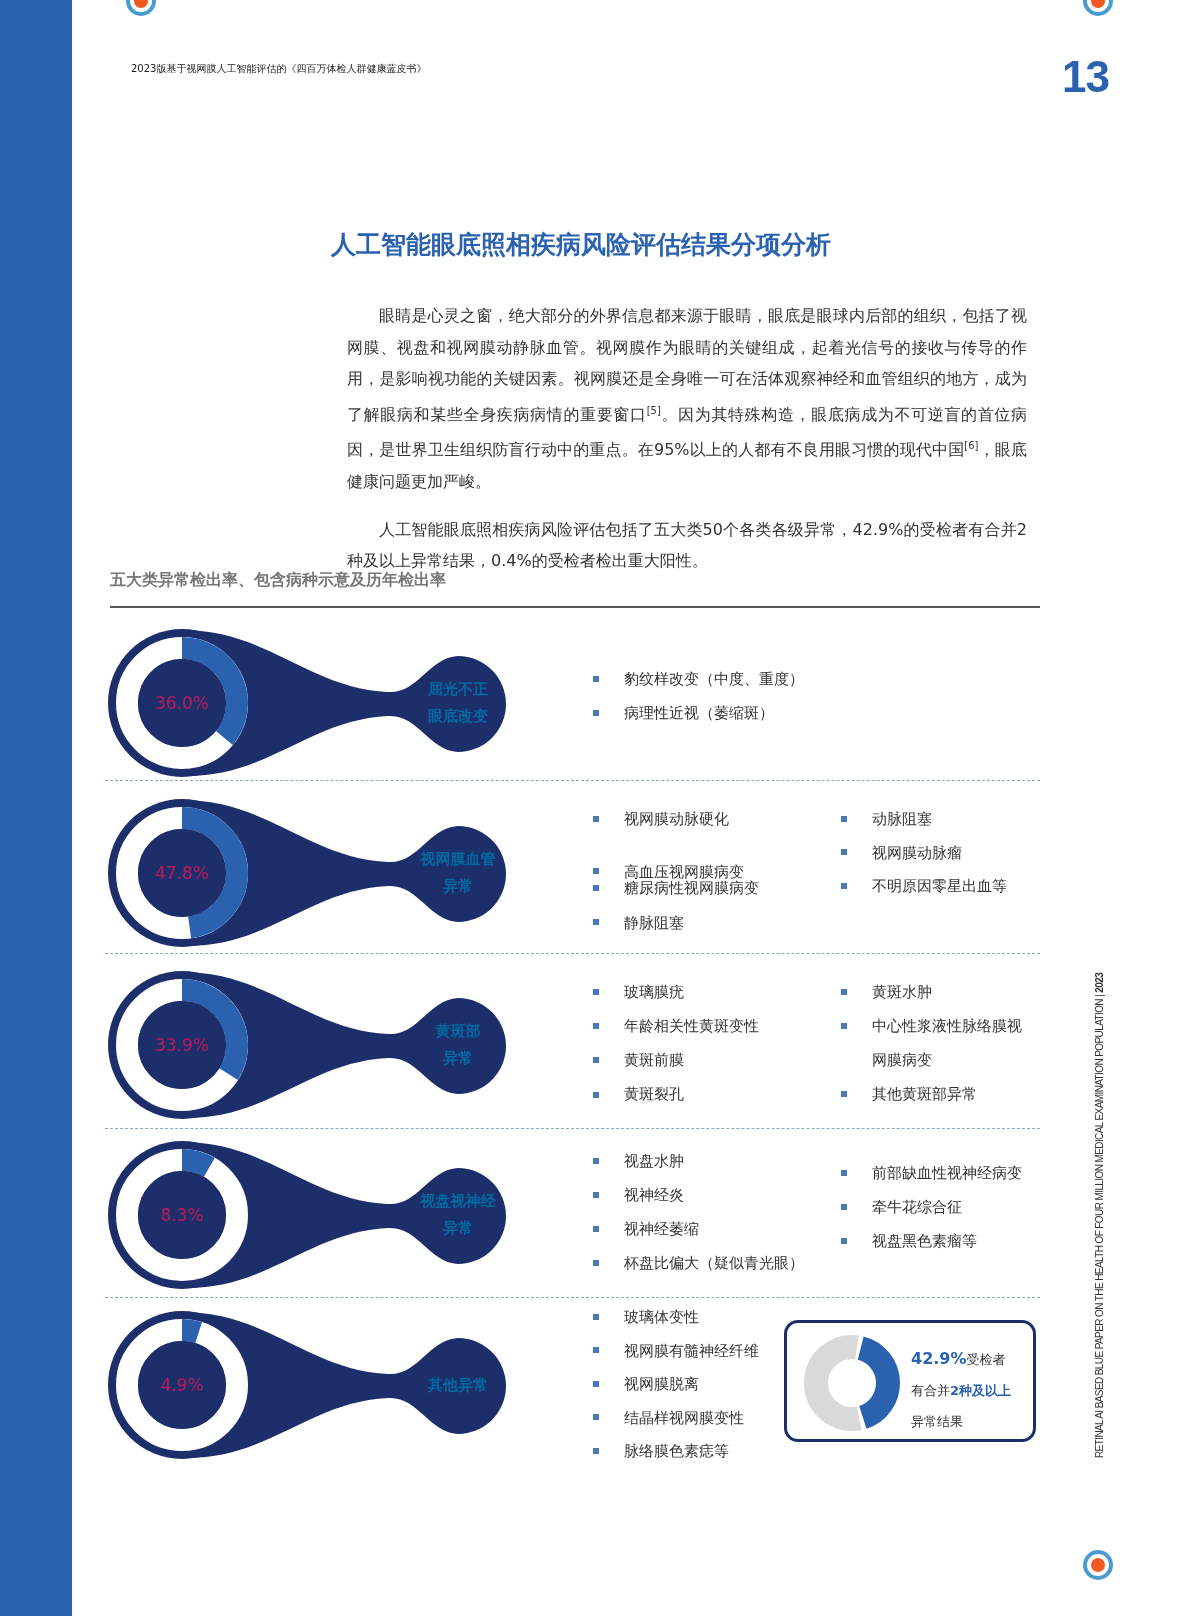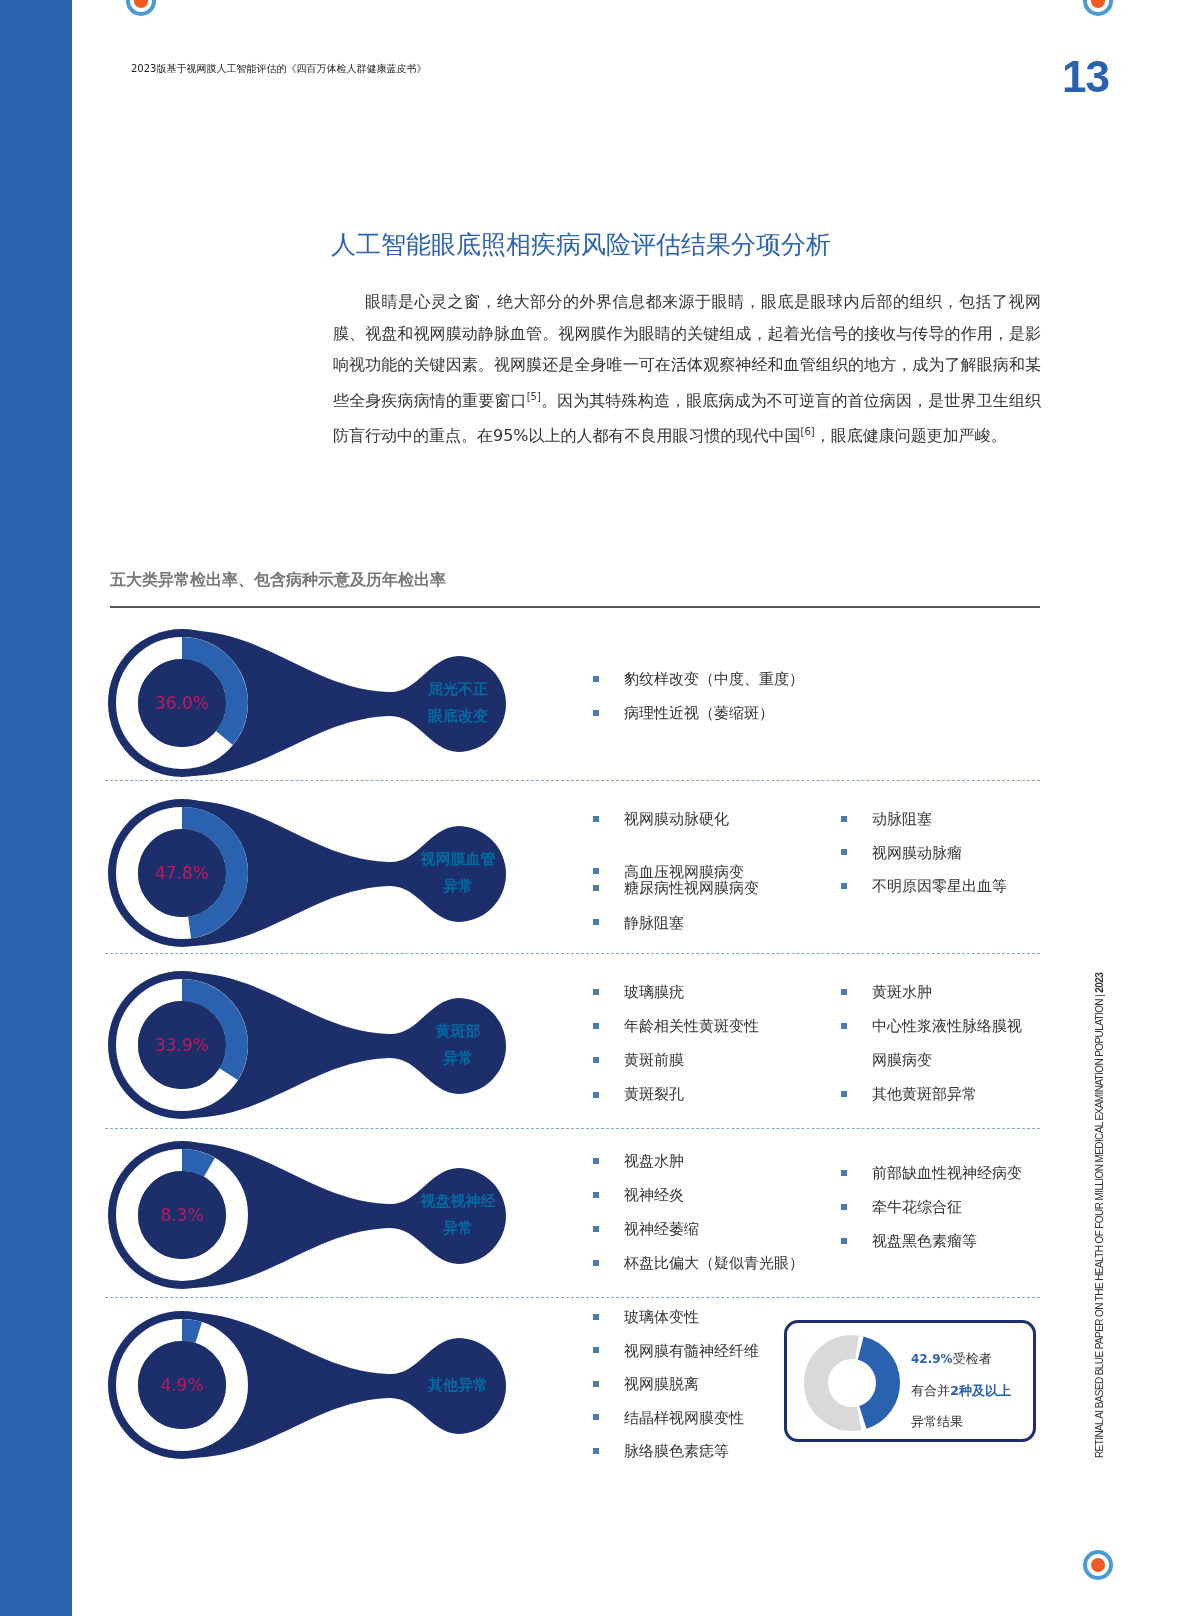"人工智能眼底照相疾病风险评估结果分项分析" .section-title { font-weight: normal -> bold }
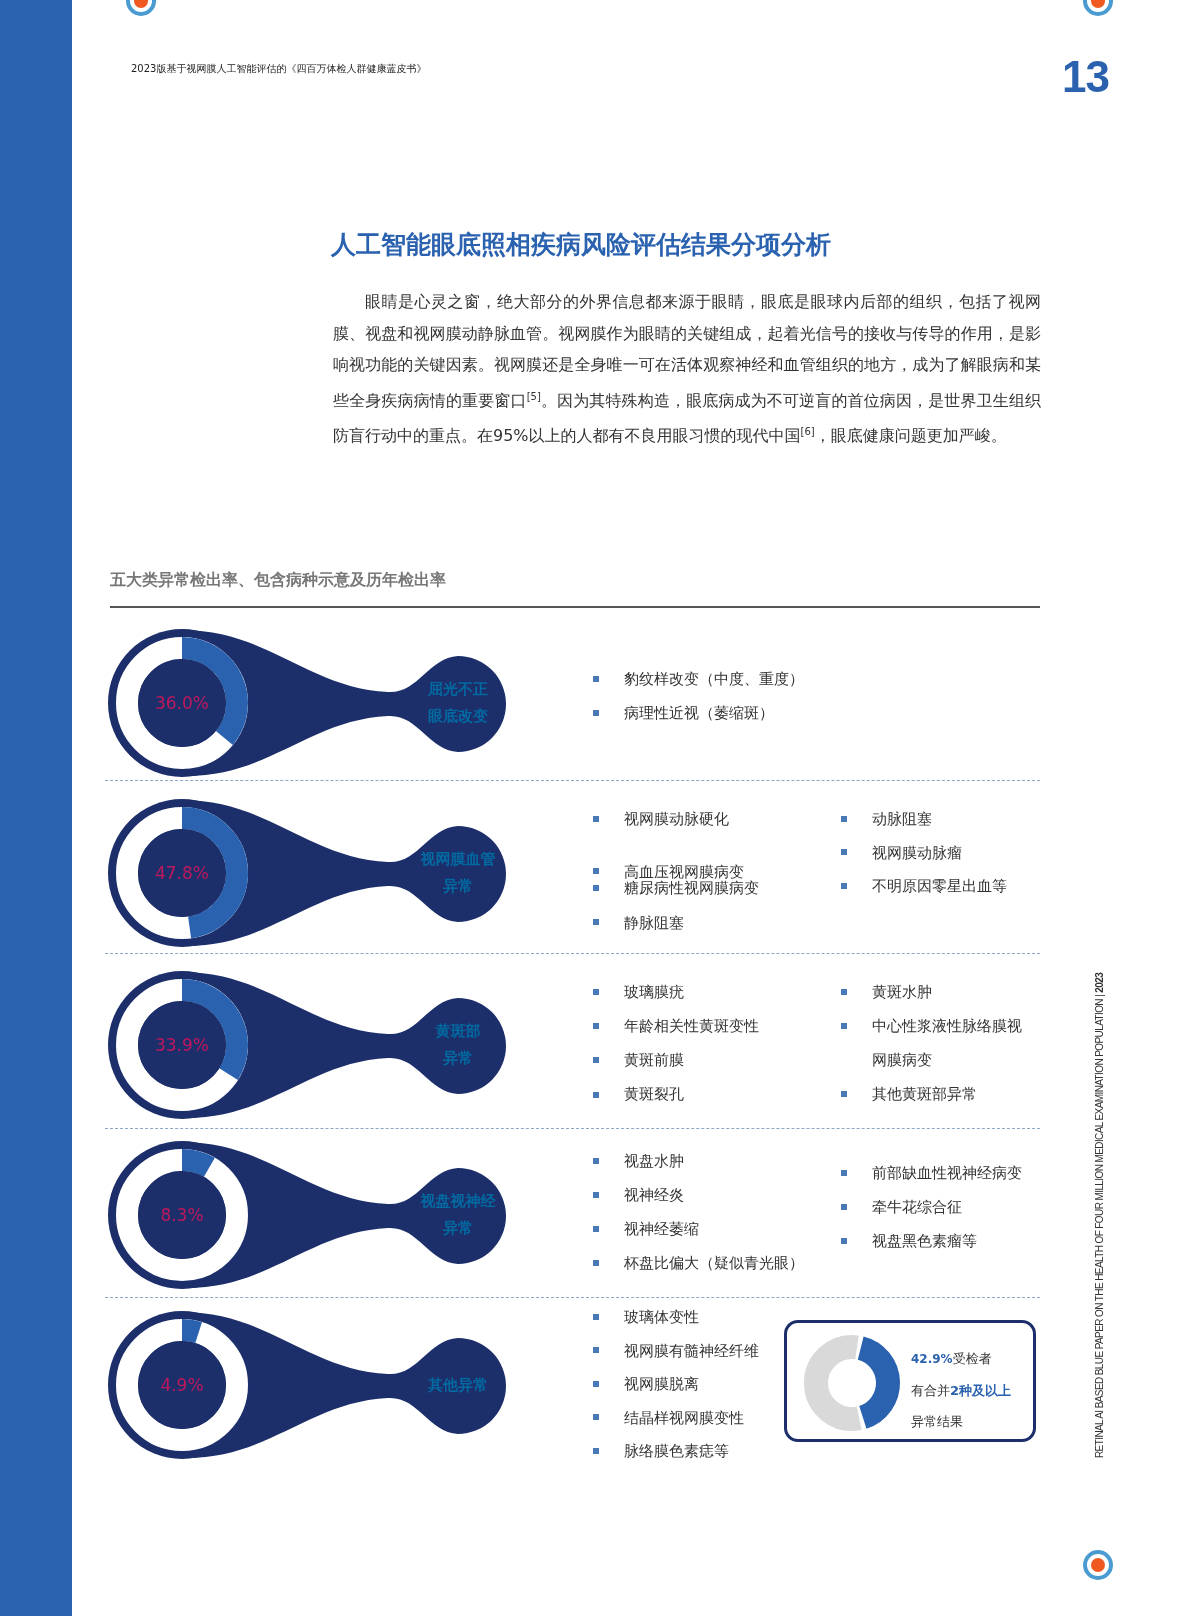"眼睛是心灵之窗，绝大部分的外界信息都来源于眼睛，眼底是眼球内后部的组织，包括了视" .body-text p { margin: 2px -> 16px }
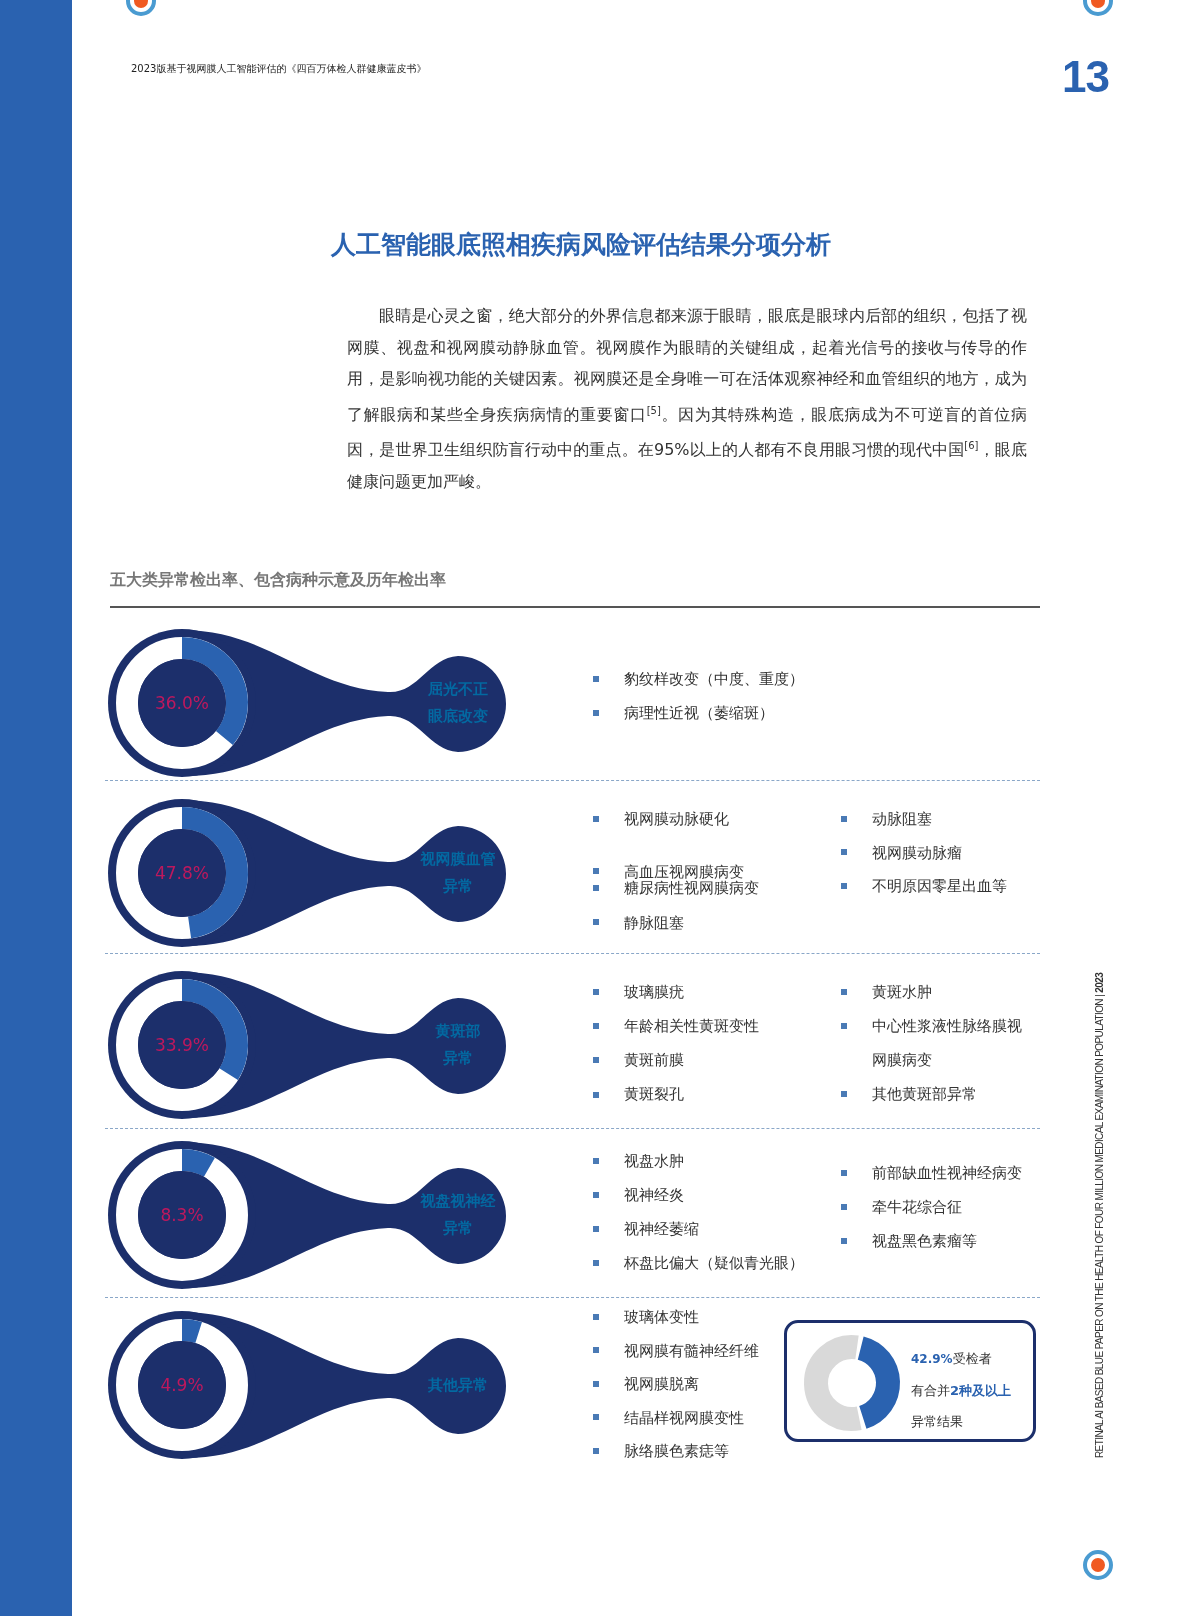"人工智能眼底照相疾病风险评估包括了五大类50个各类各级异常，42.9%的受检者有" p { html: none -> <p>人工智能眼底照相疾病风险评估包括了五大类50个各类各级异常，42.9%的受检者有合并2种及以上异常结果，0.4%的受检者检出重大阳性。</p> }
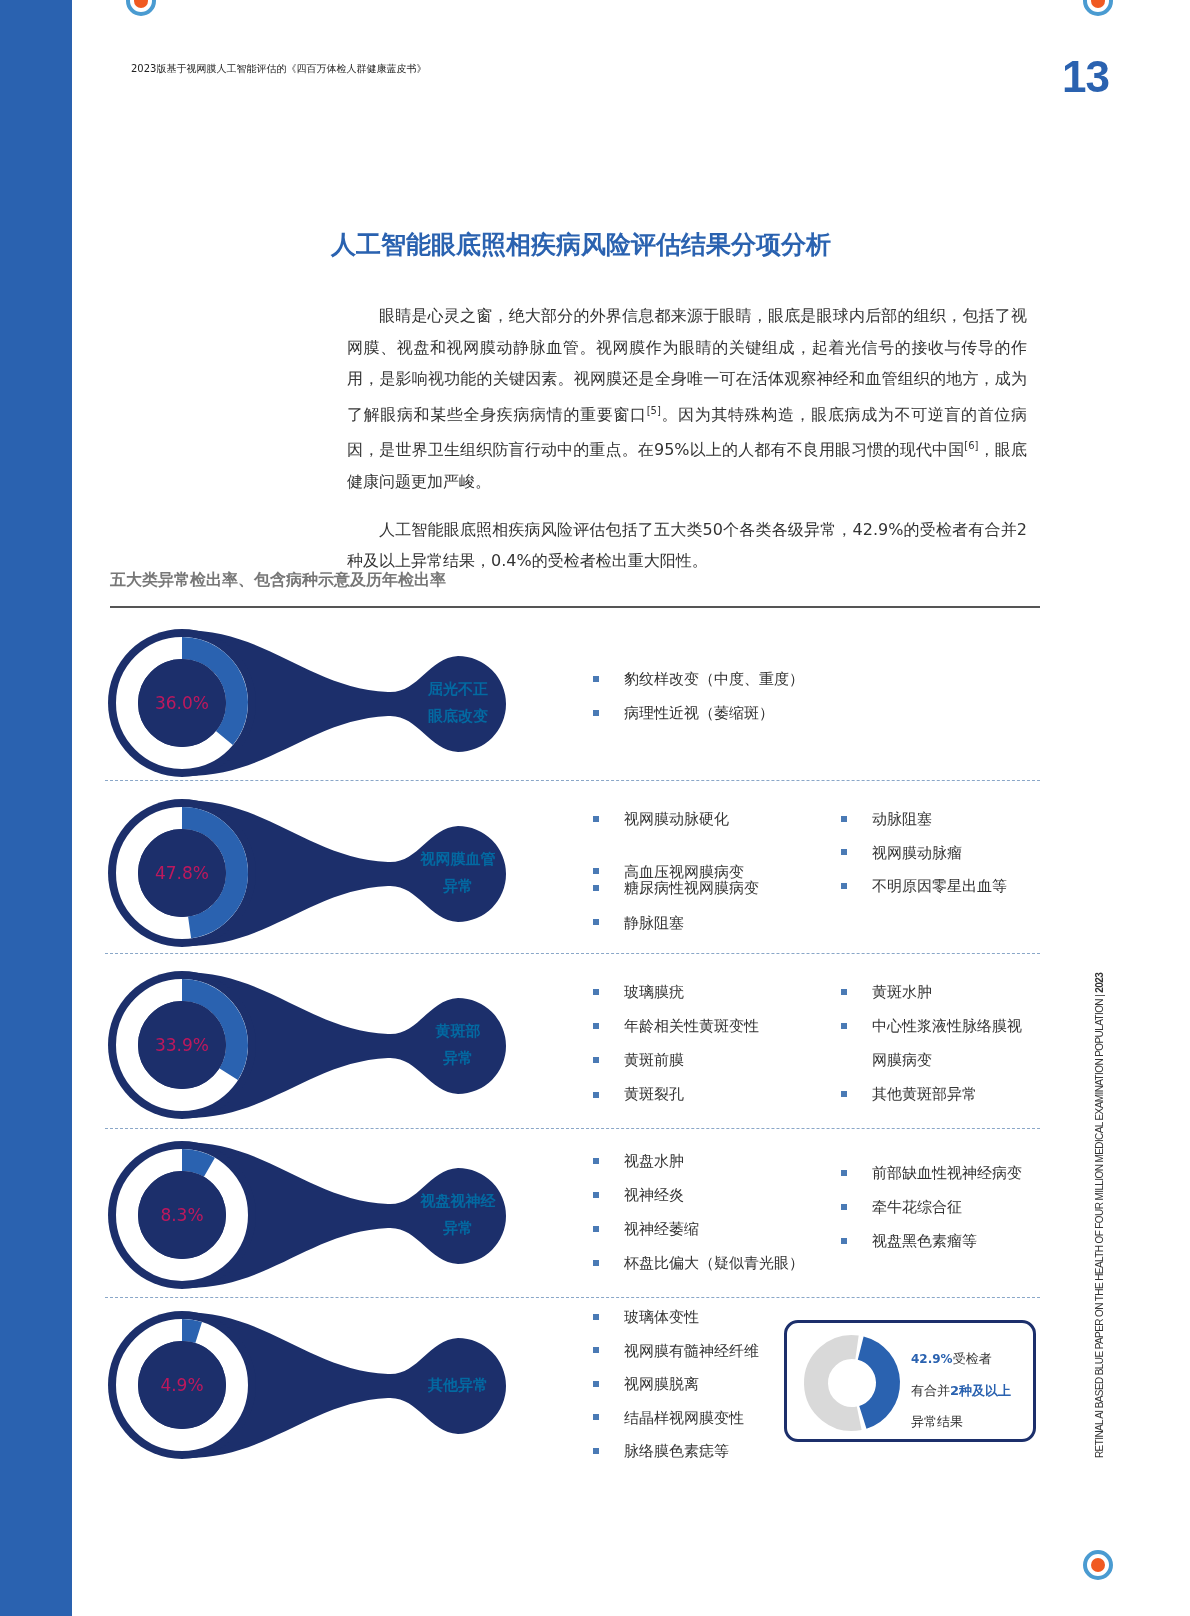"42.9%" .summary-text .big { font-size: 12px -> 16px }
